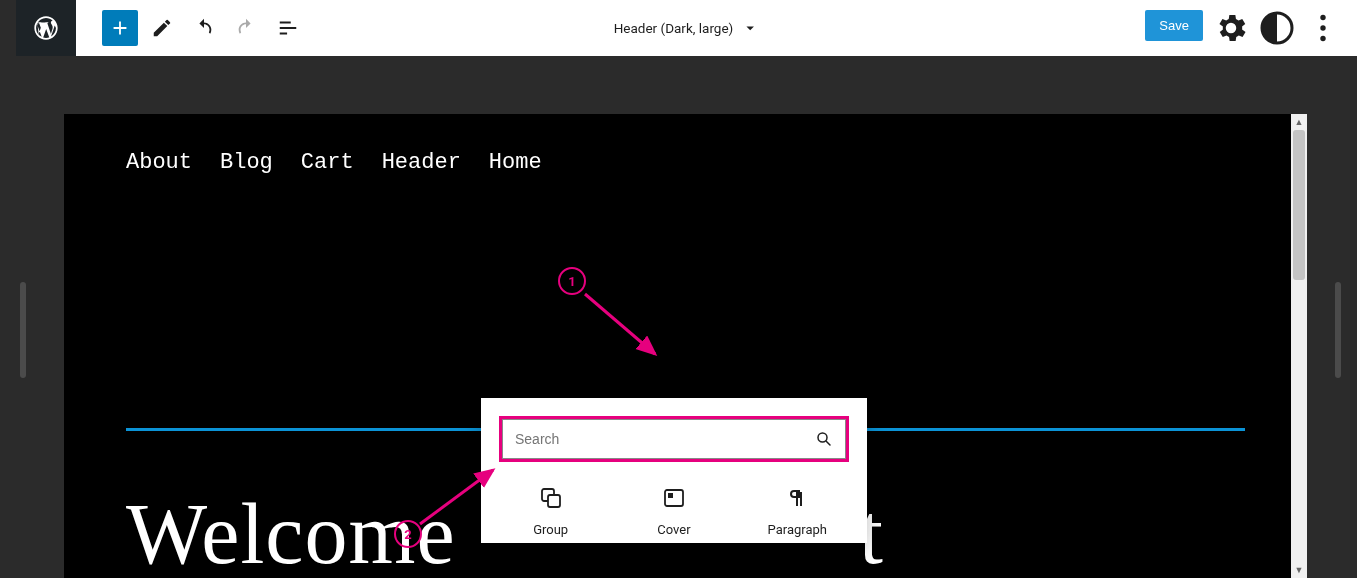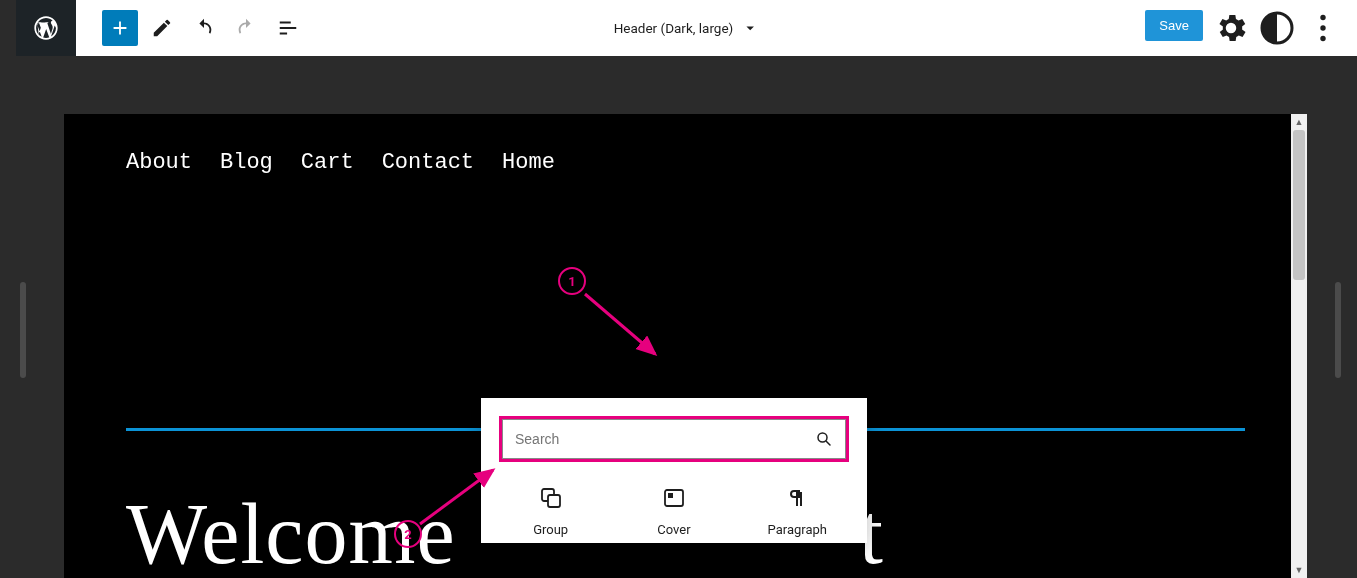"Contact" a { text: Contact -> Header }
